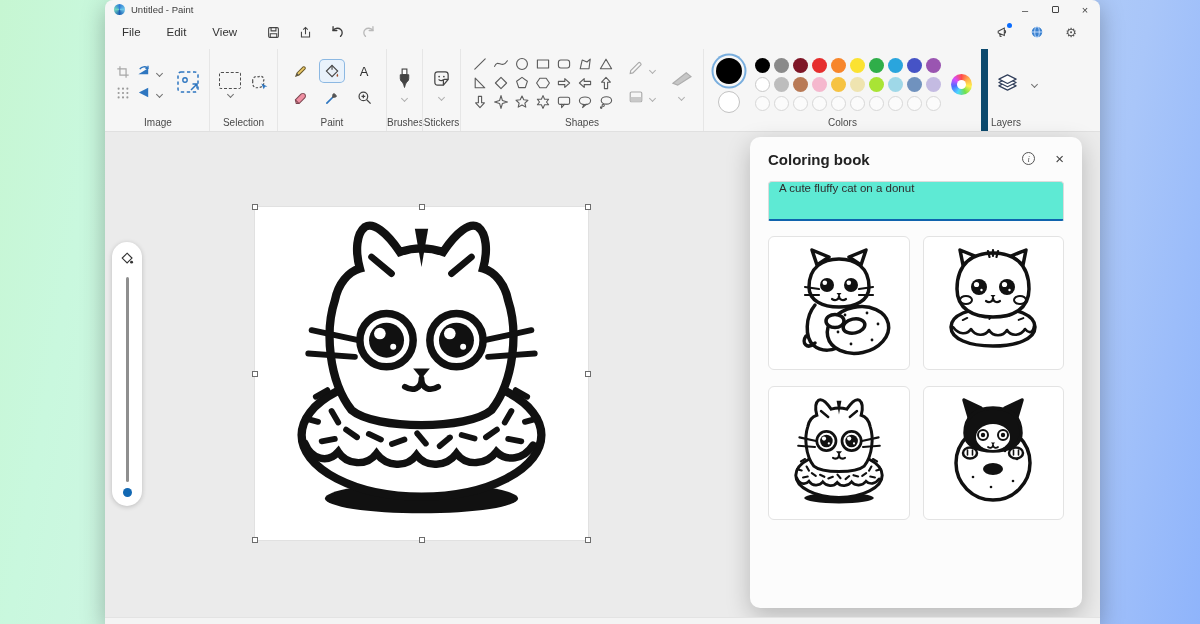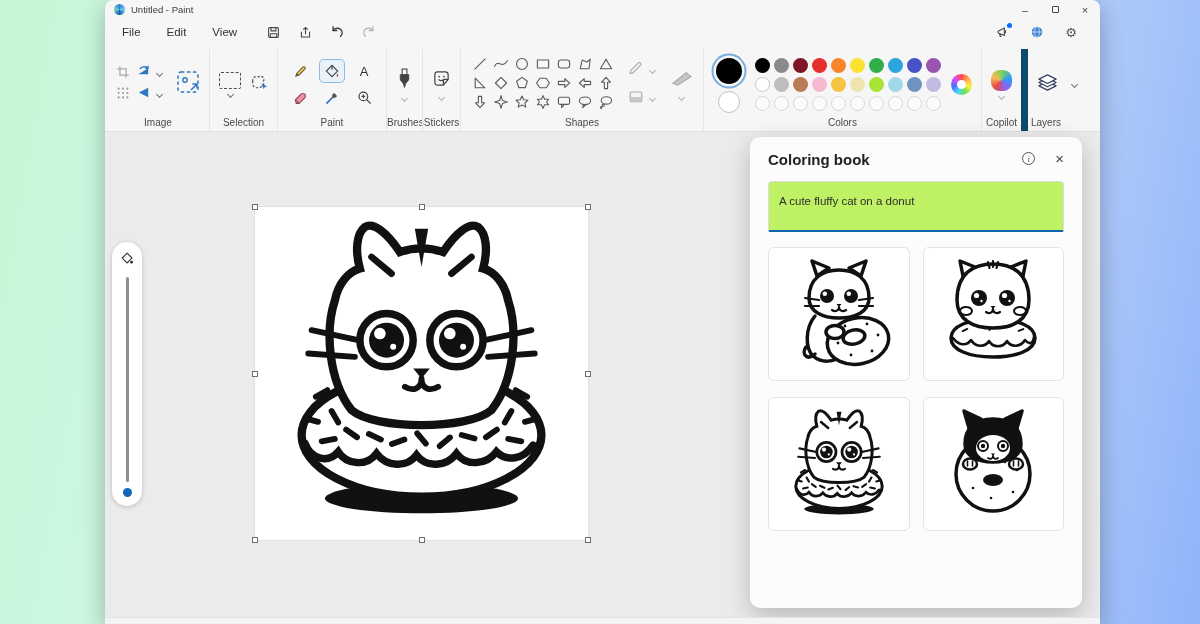"Copilot" div.group { html: <div> <div> <span> <span></span> <span></span> </span> </div> <span>Copilot</span> </div> -> none }
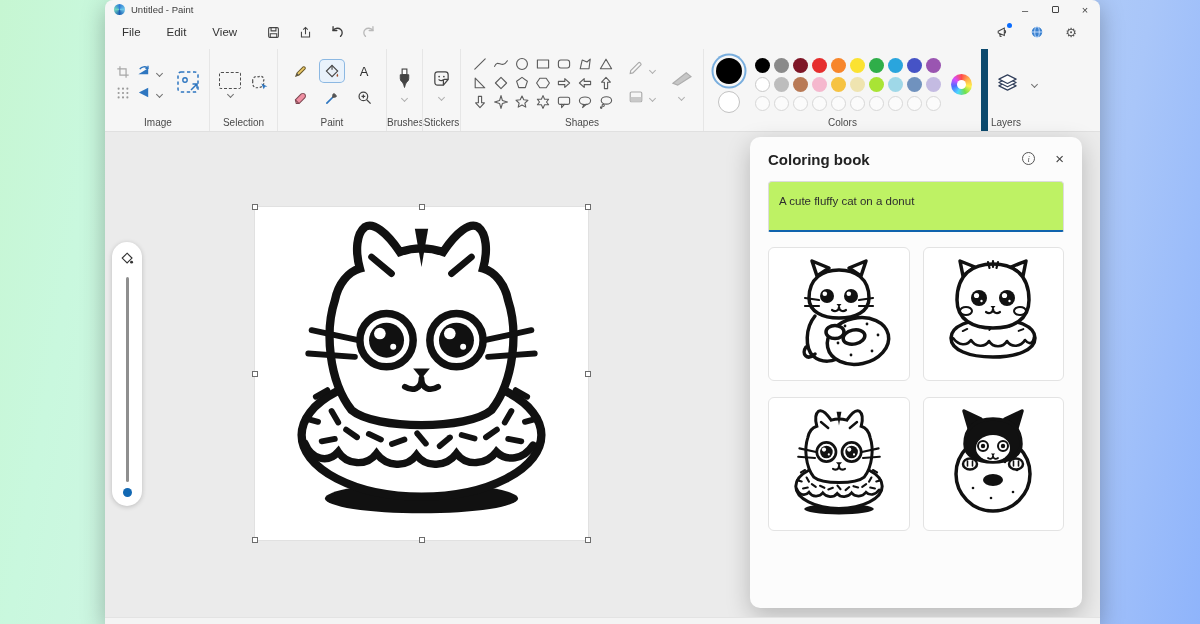"A cute fluffy cat on" .cb-textarea { background: #bef264 -> #5eead4; height: 51px -> 40px; padding: 13px 10px -> 0 10px }
